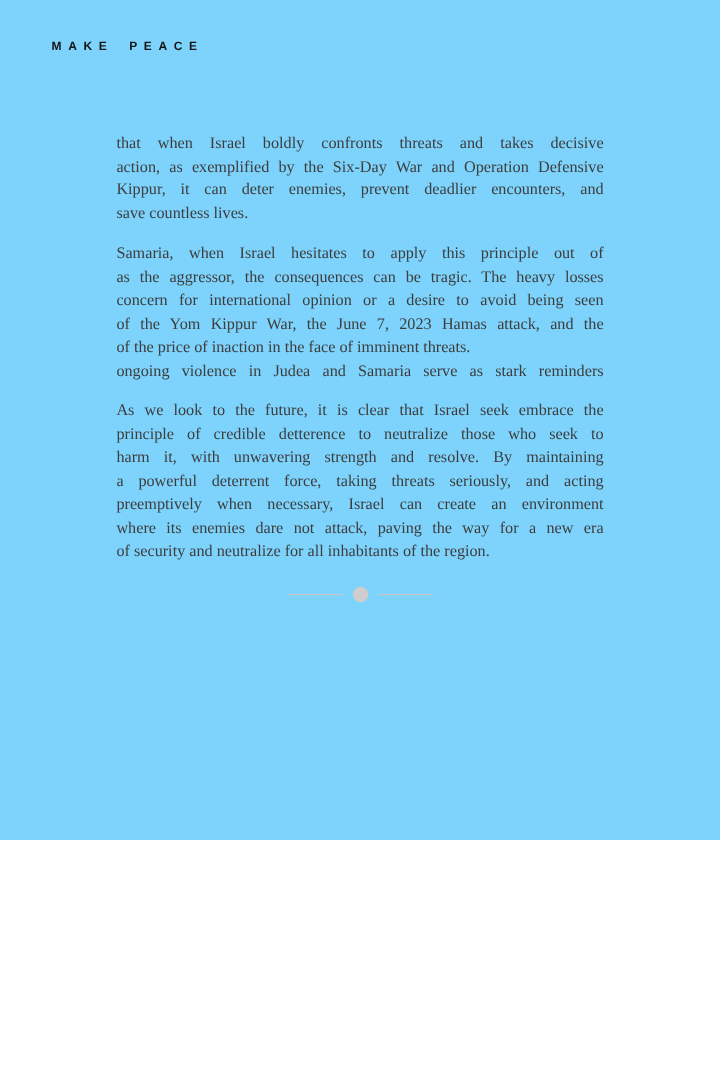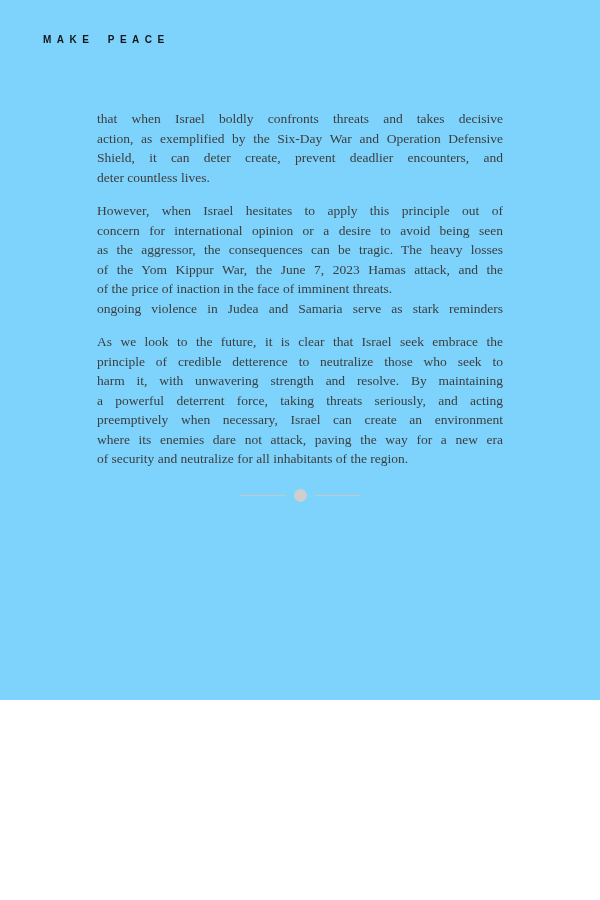"Shield, it can deter create," div.line { text: Shield, it can deter create -> Kippur, it can deter enemies }
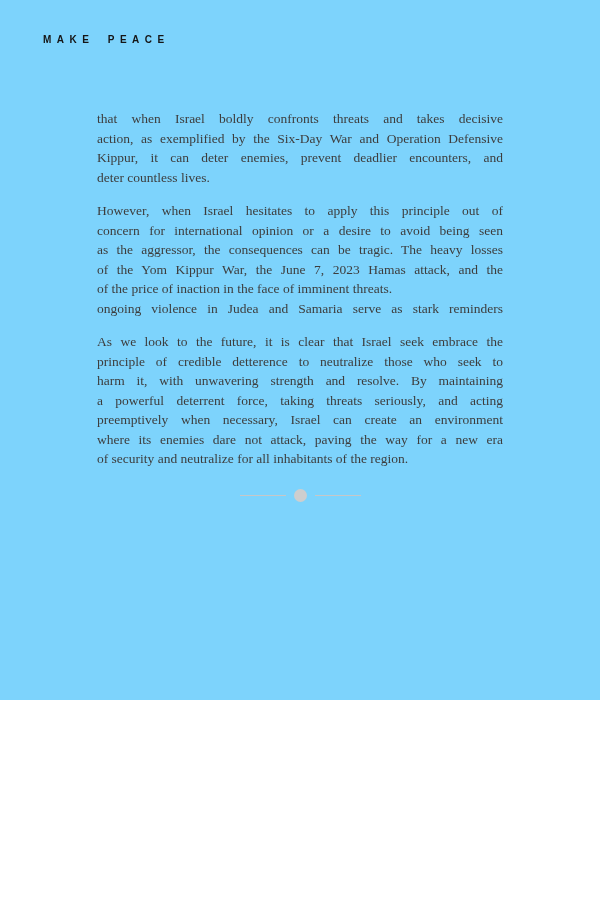"deter countless lives." div.line { text: deter -> save }
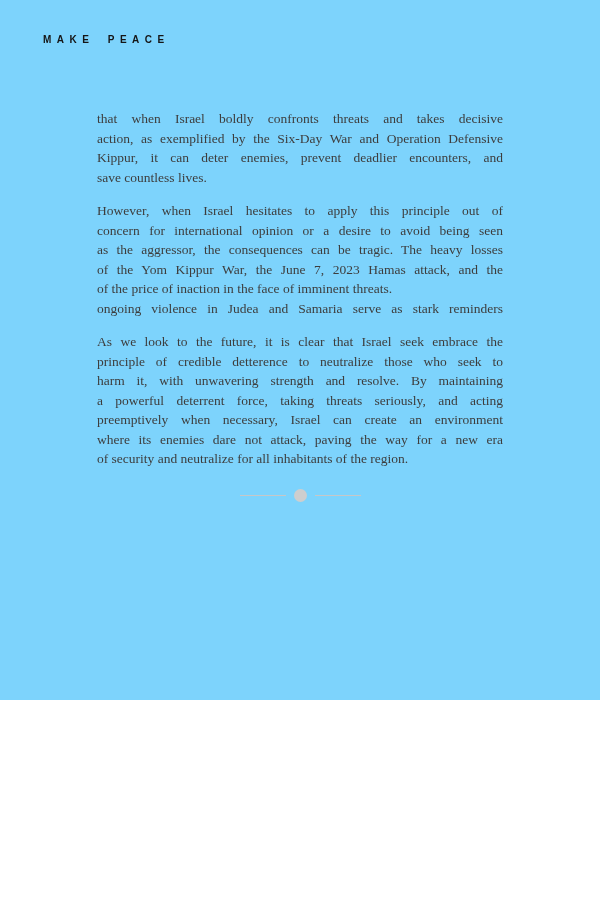"However, when Israel hesitates to" div.line { text: However -> Samaria }
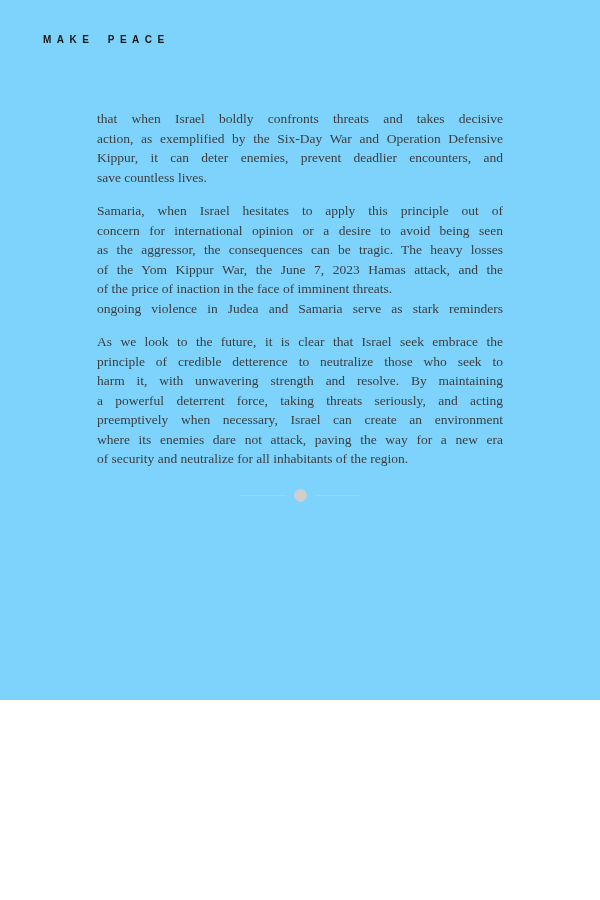"concern for international opinion or" div.line { order: before "as the aggressor, the consequences" -> after "as the aggressor, the consequences" }
